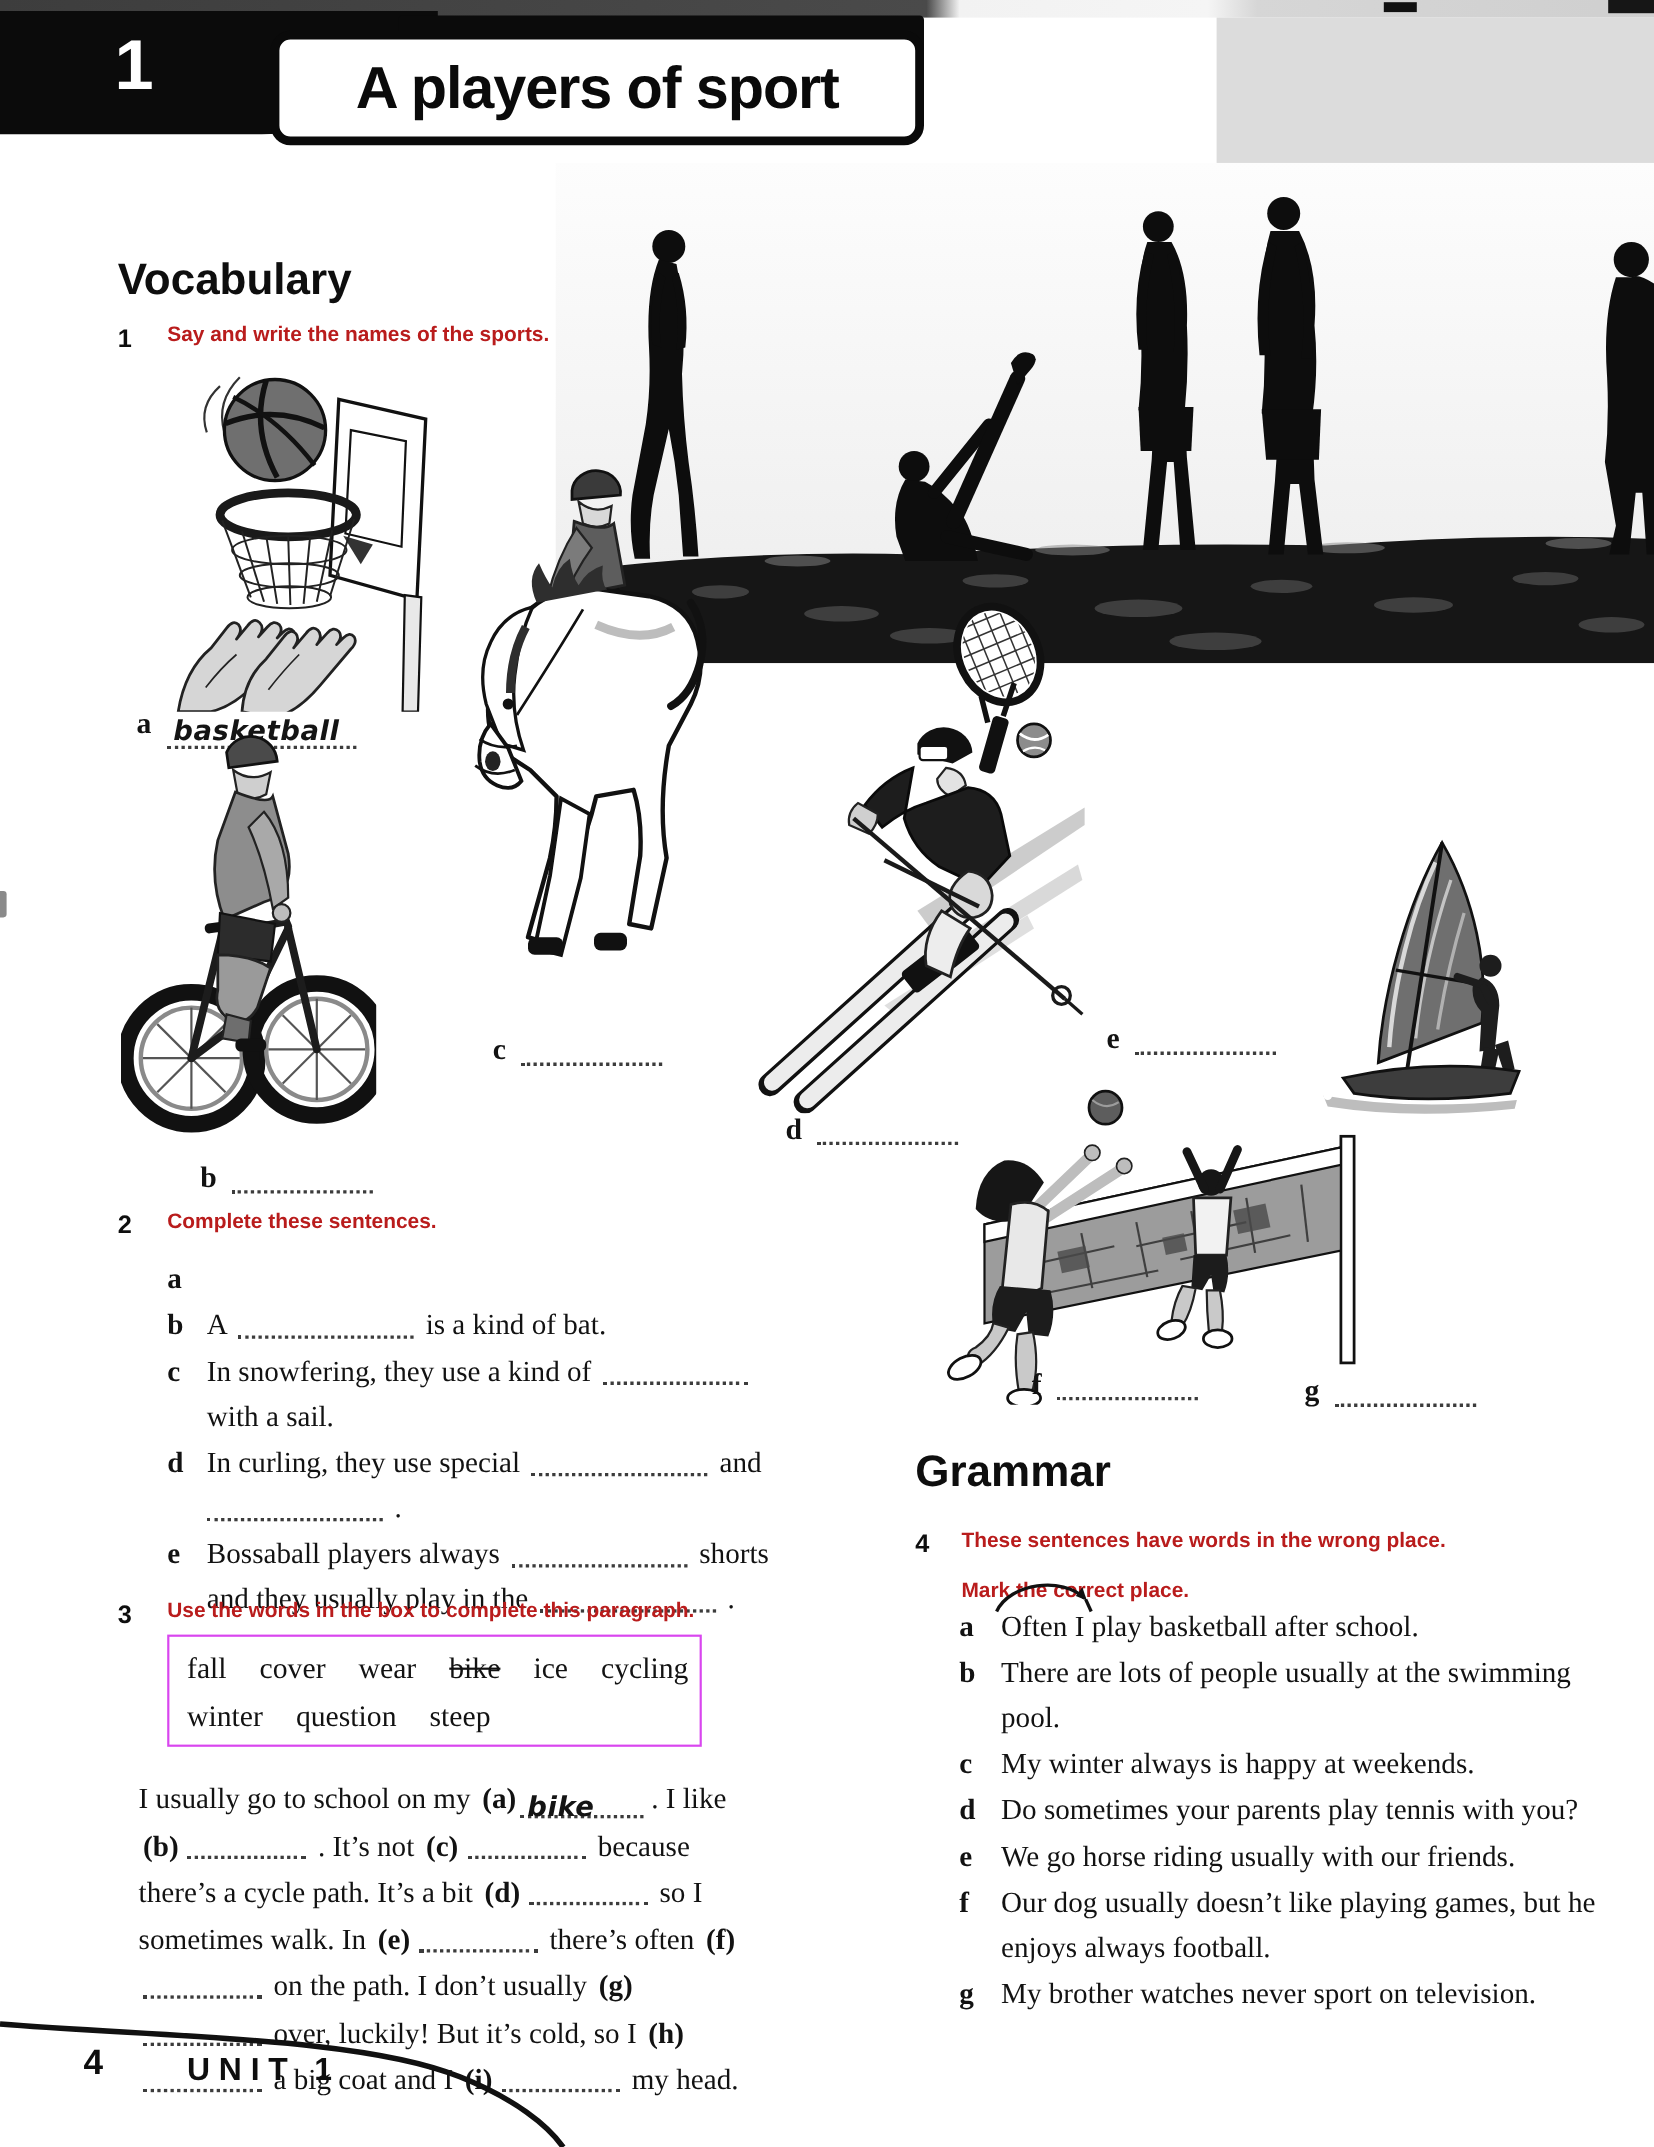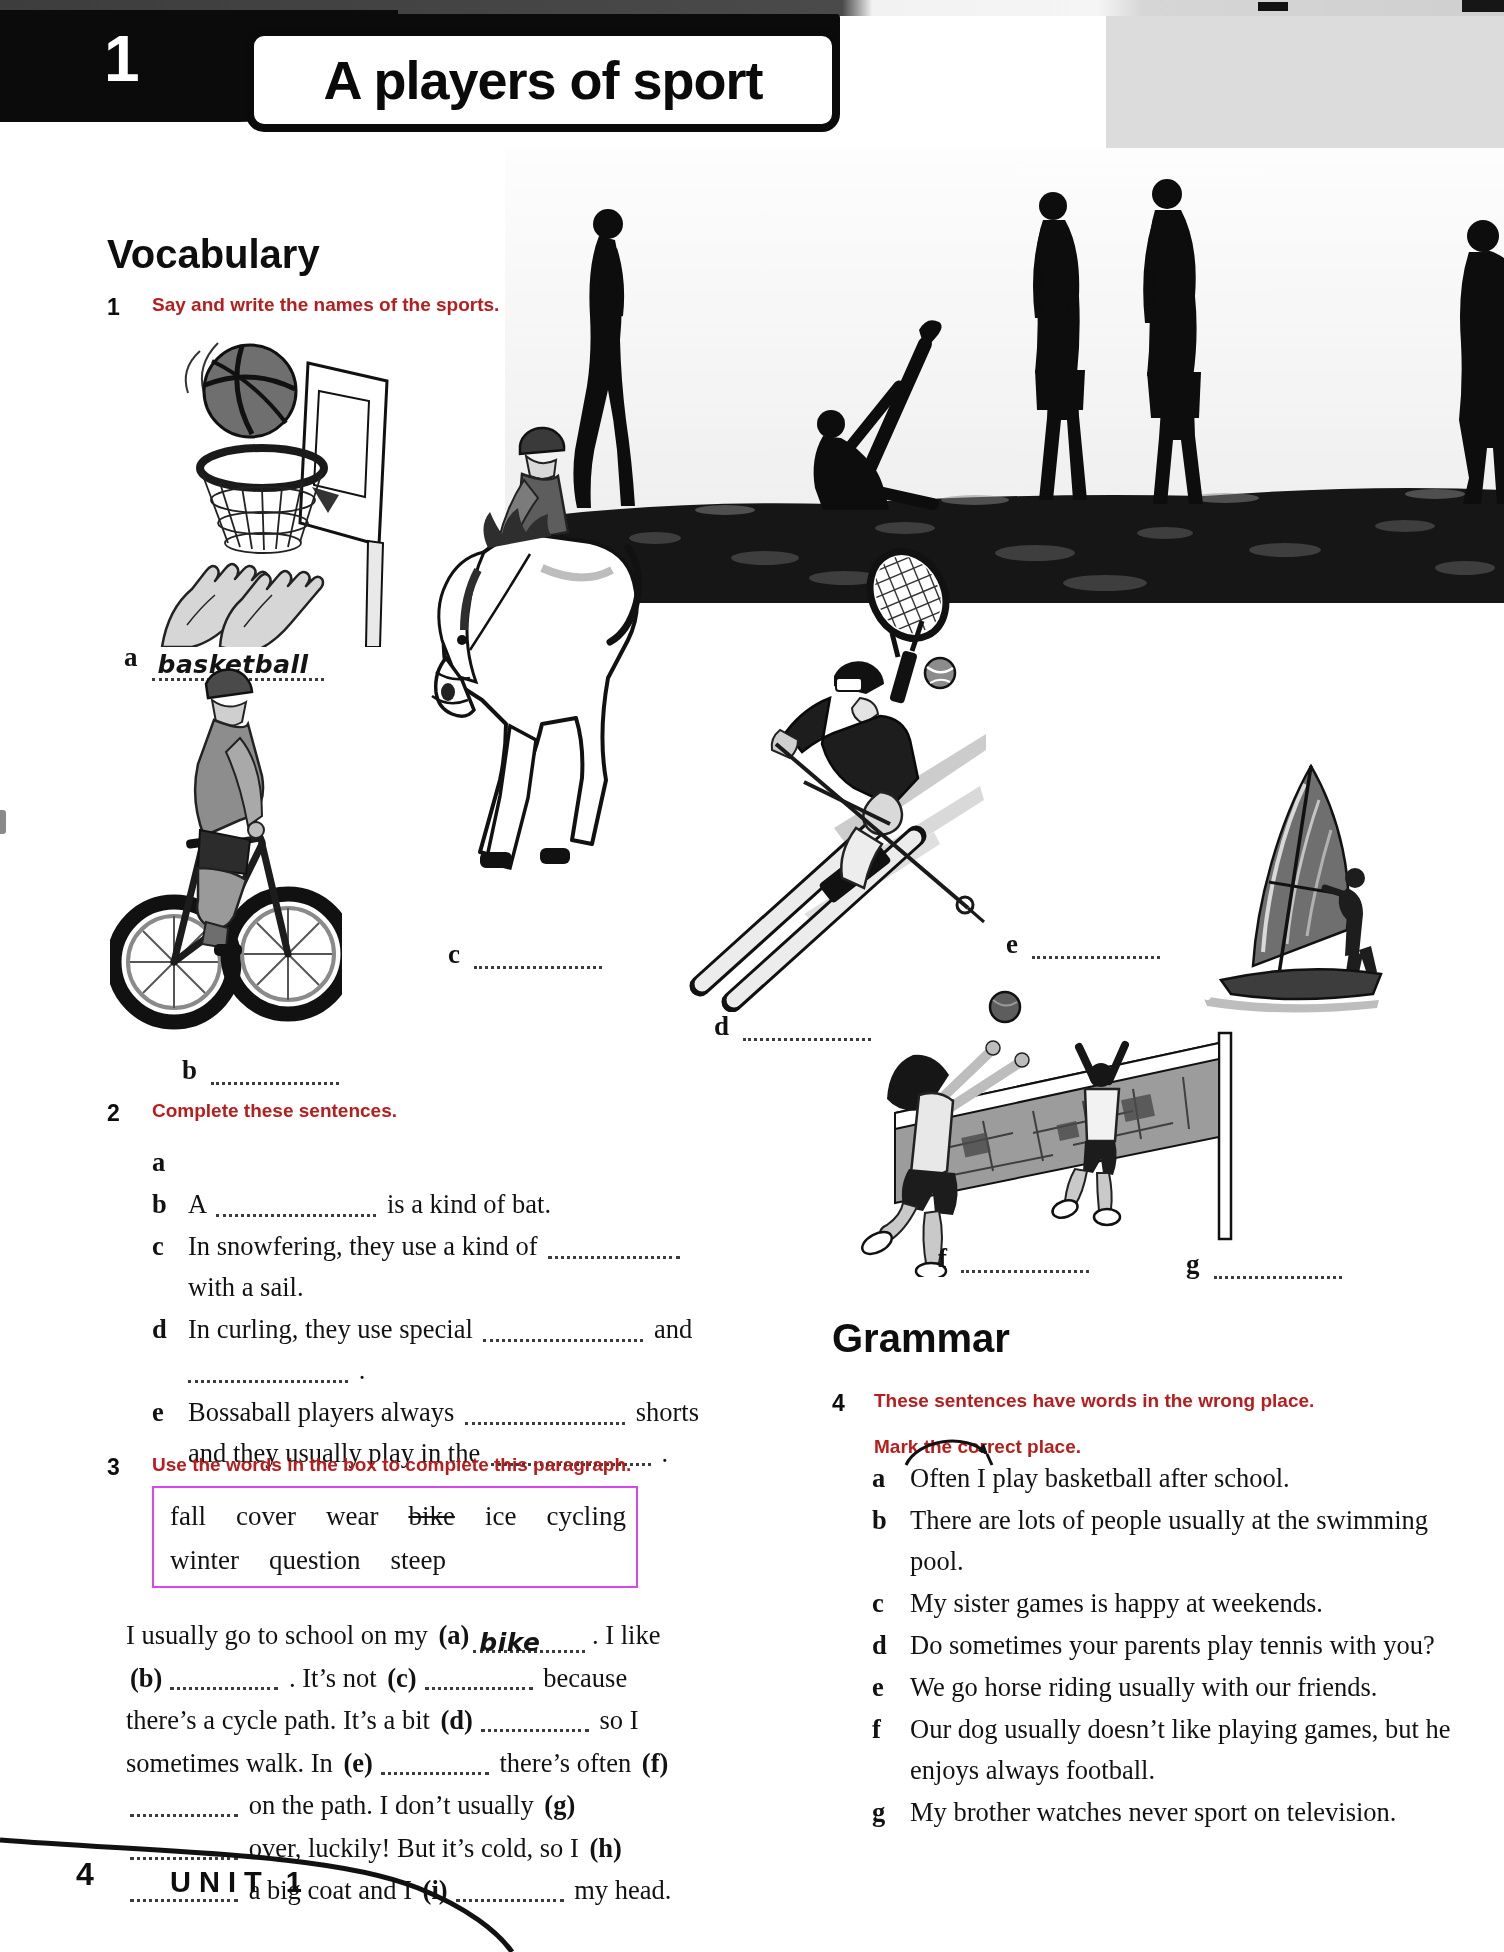"My sister games is happy" span { text: sister games -> winter always }
